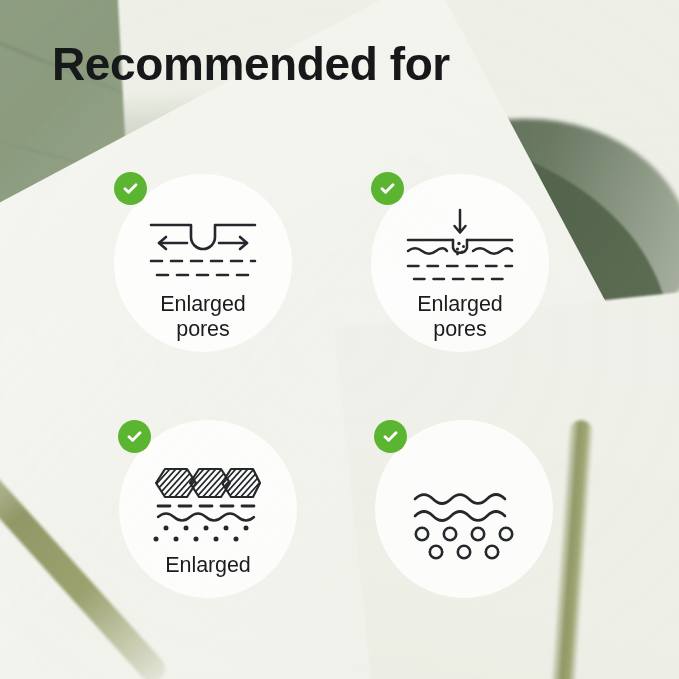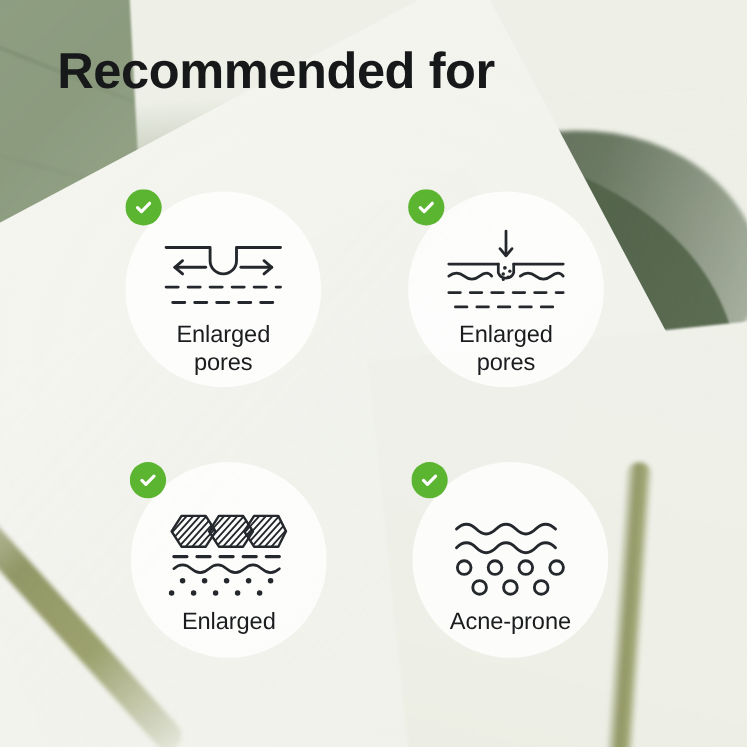"Acne-prone" div.c-label { html: <div>Acne-prone</div> -> none }
